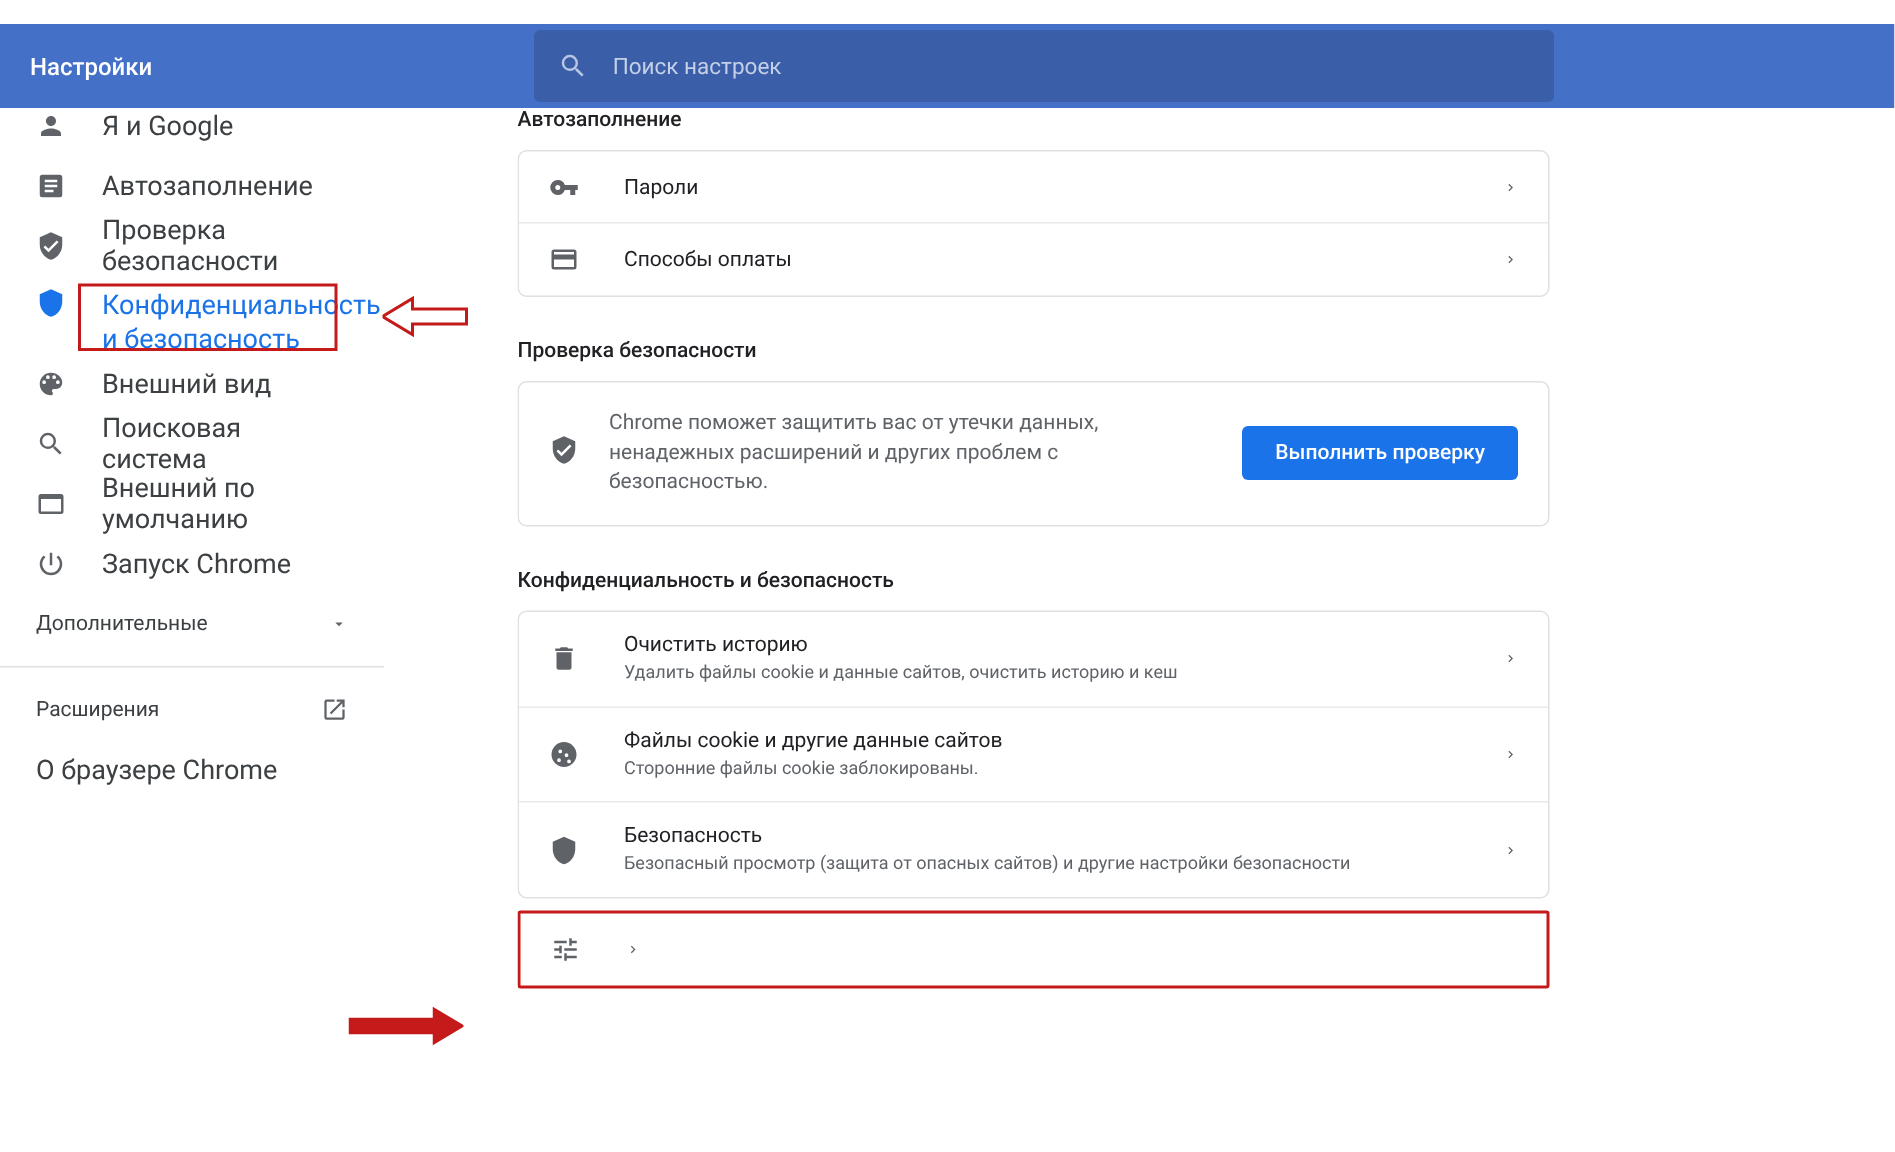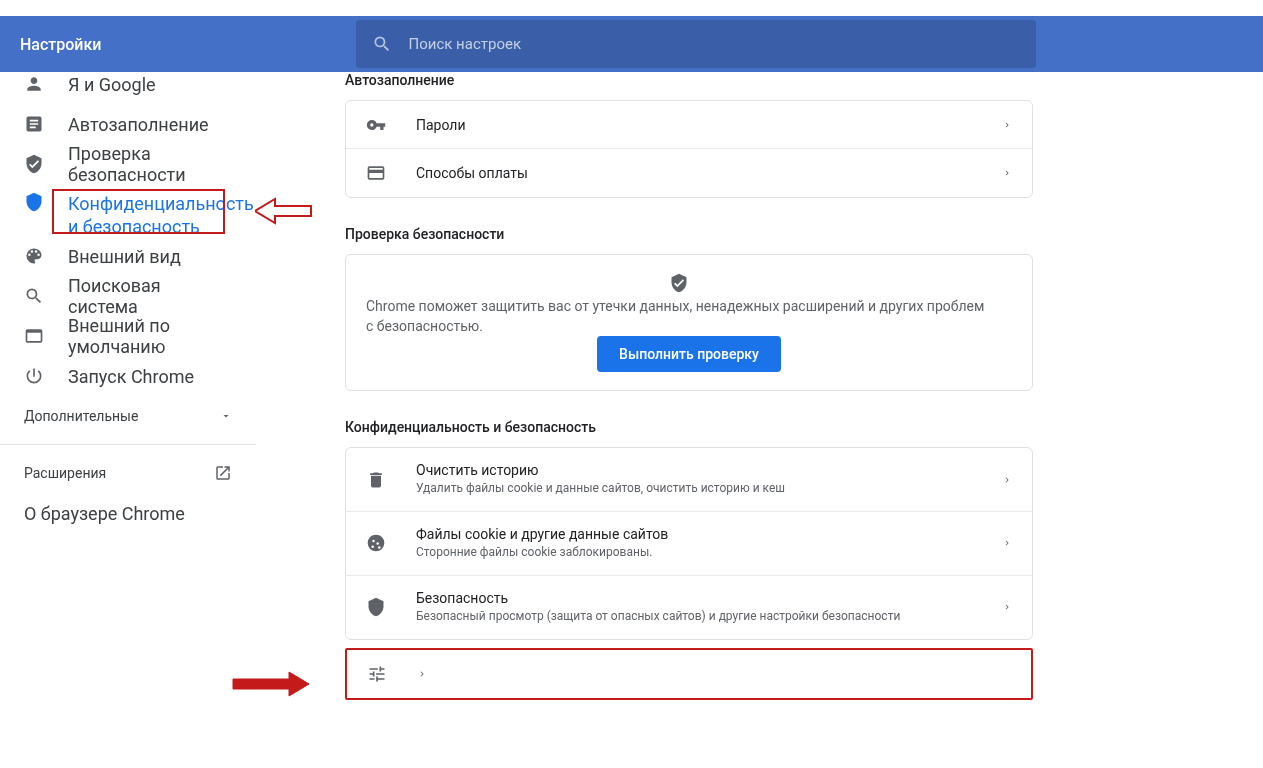"Chrome поможет защитить вас от" .safety-card { flex-direction: column -> none }
